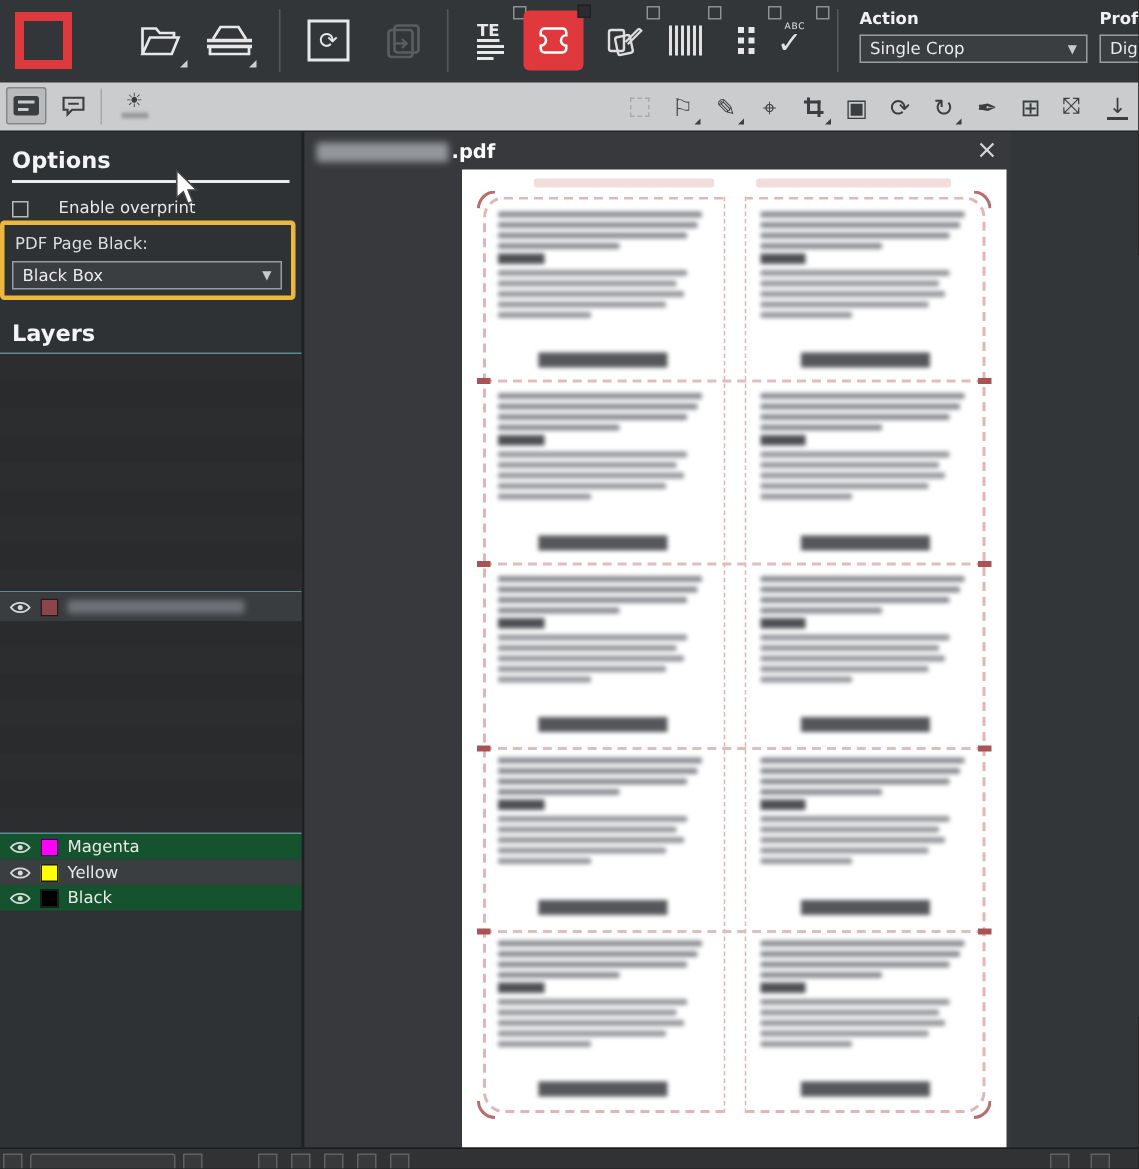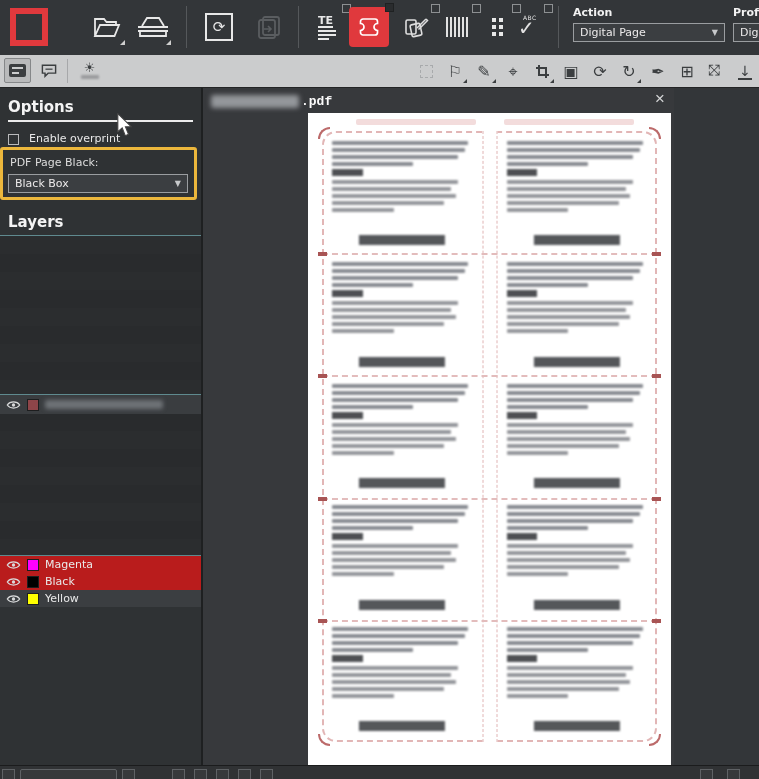"Digital Page" span { text: Digital Page -> Single Crop }
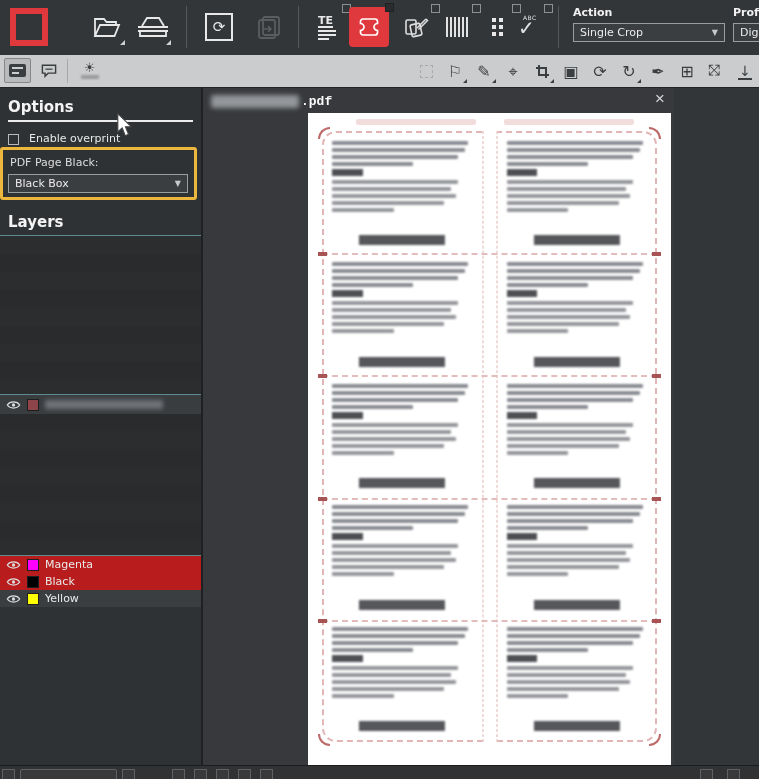".pdf" .doc-tab { font-family: Liberation Mono, monospace -> none }
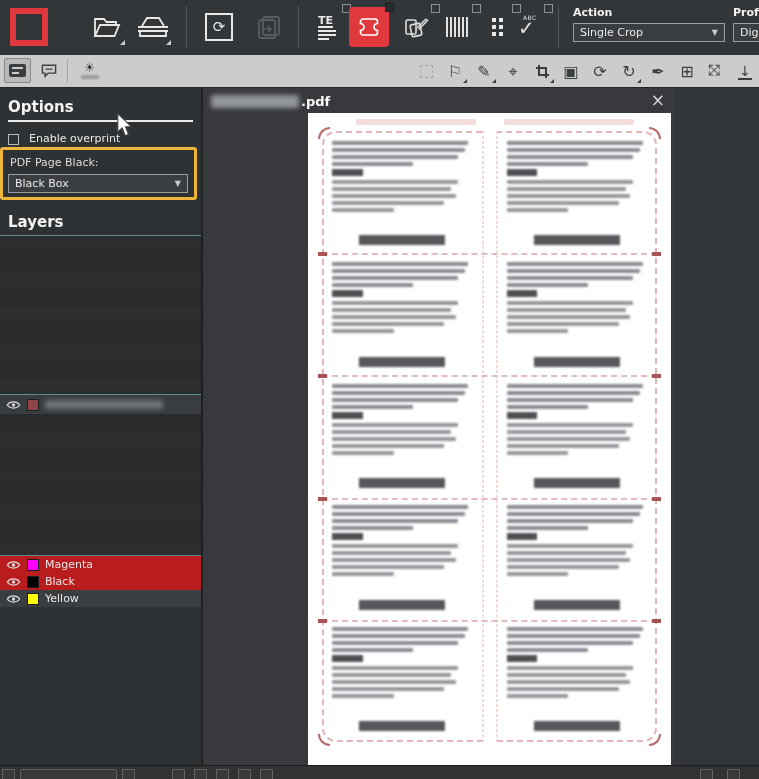"Enable overprint" .chkrow { gap: 10px -> 20px }
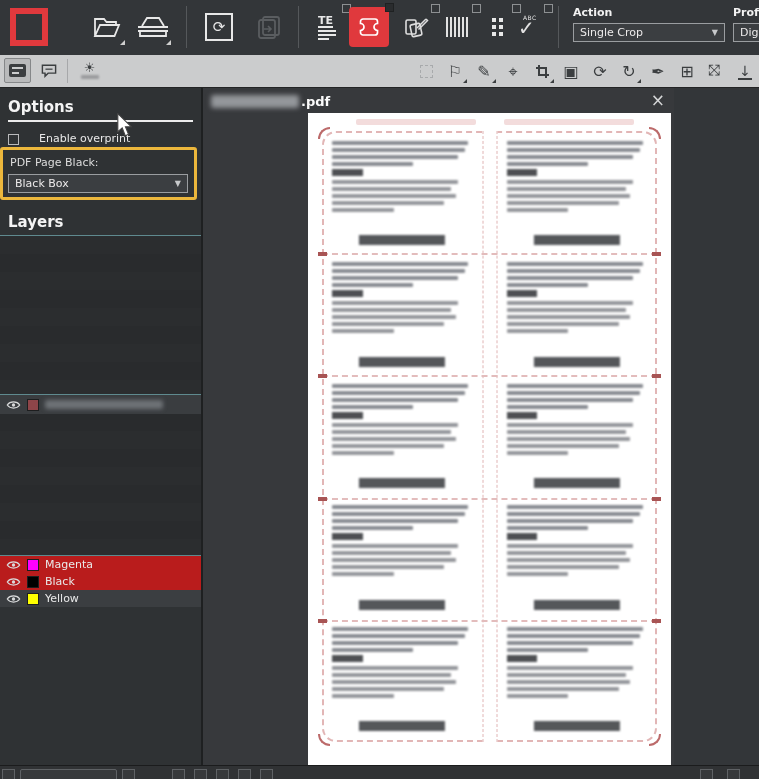"Magenta" .plist-row.alt1 { background: #b91c1c -> #14532d }
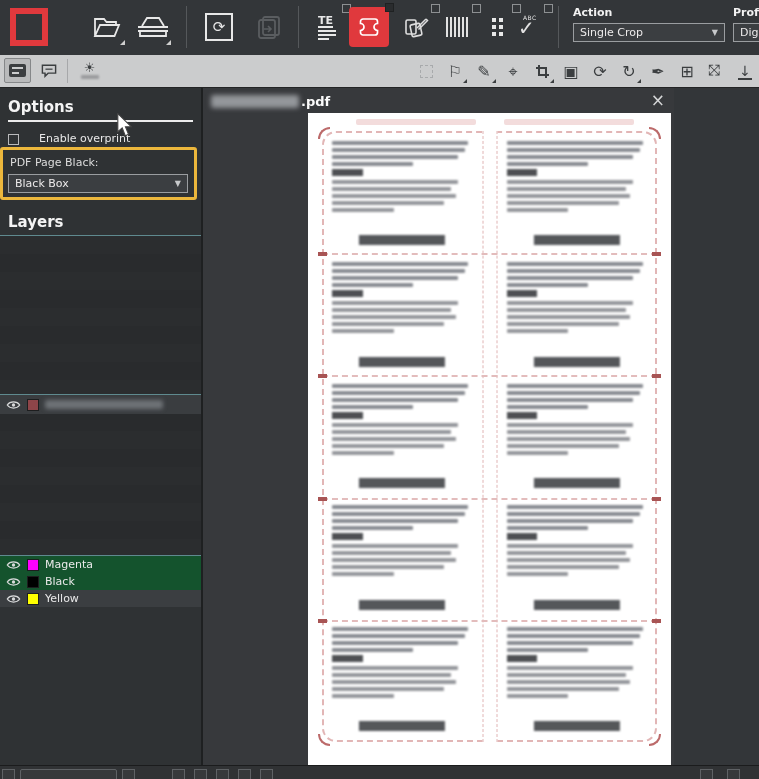"Black" div.plist-row { order: before "Yellow" -> after "Yellow" }
